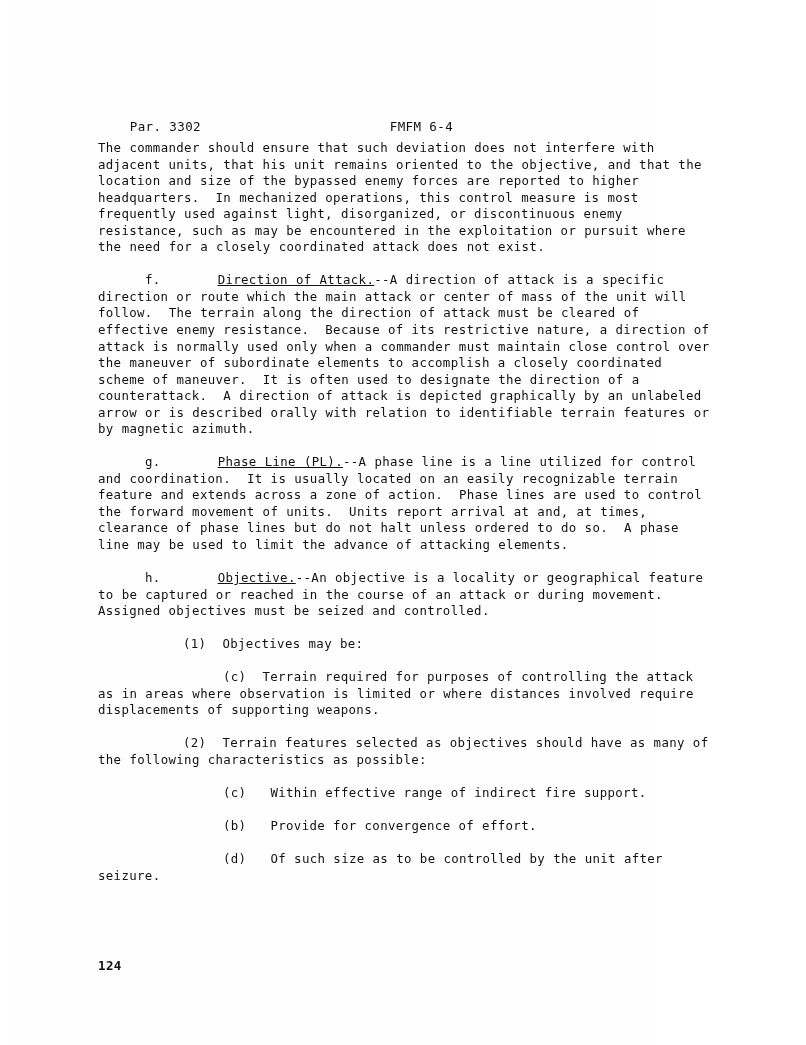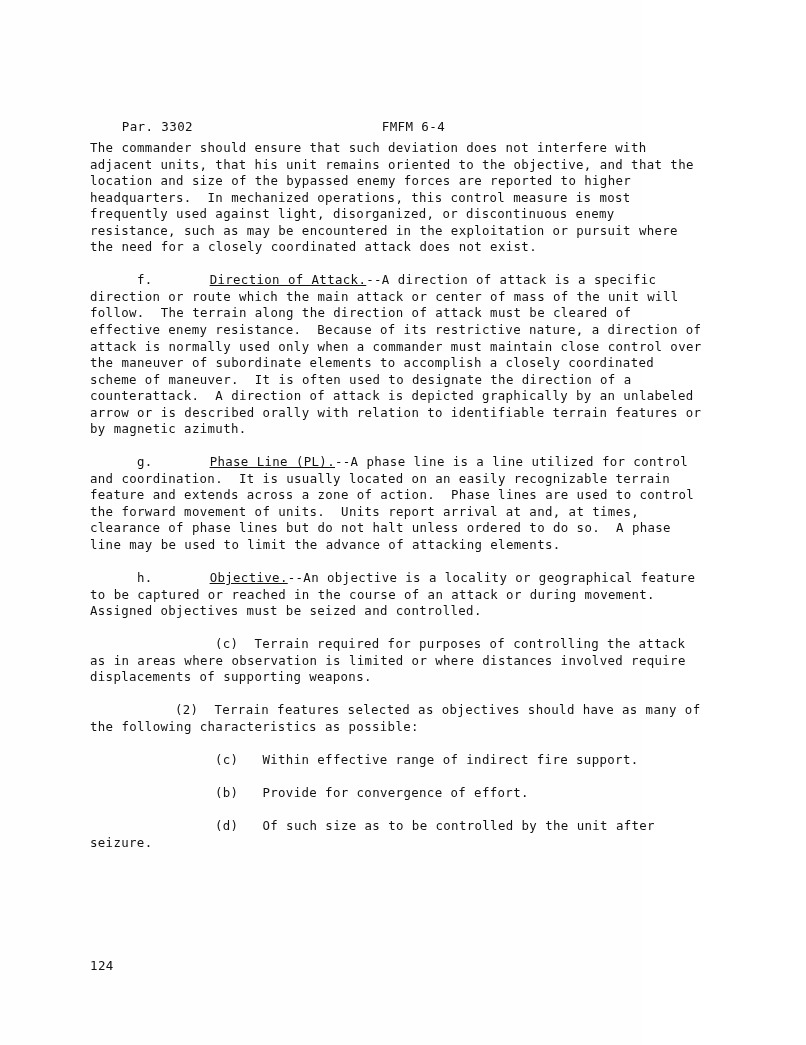"Par. 3302 FMFM 6-4" .page { left: 0 -> 8px }
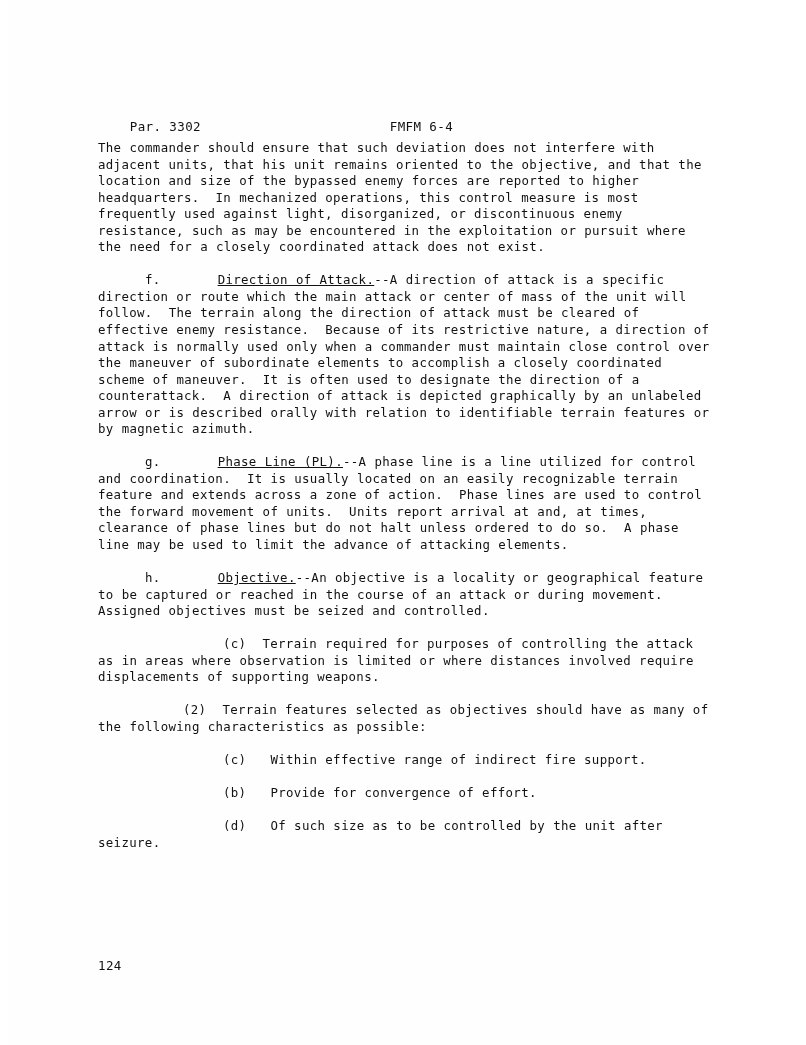"(1) Objectives may be:" p.para { html: none -> <p><span></span><span>(1)</span><span></span><span>Objectives may be:</span></p> }
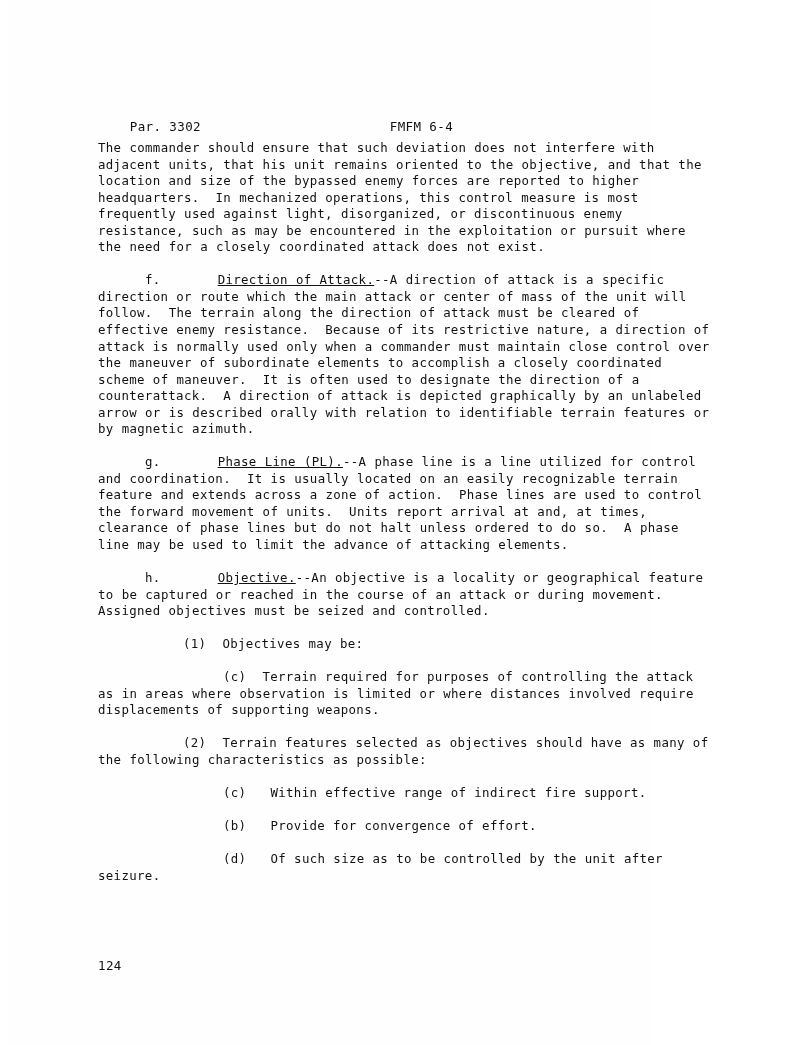"124" .footer { font-weight: none -> bold }
